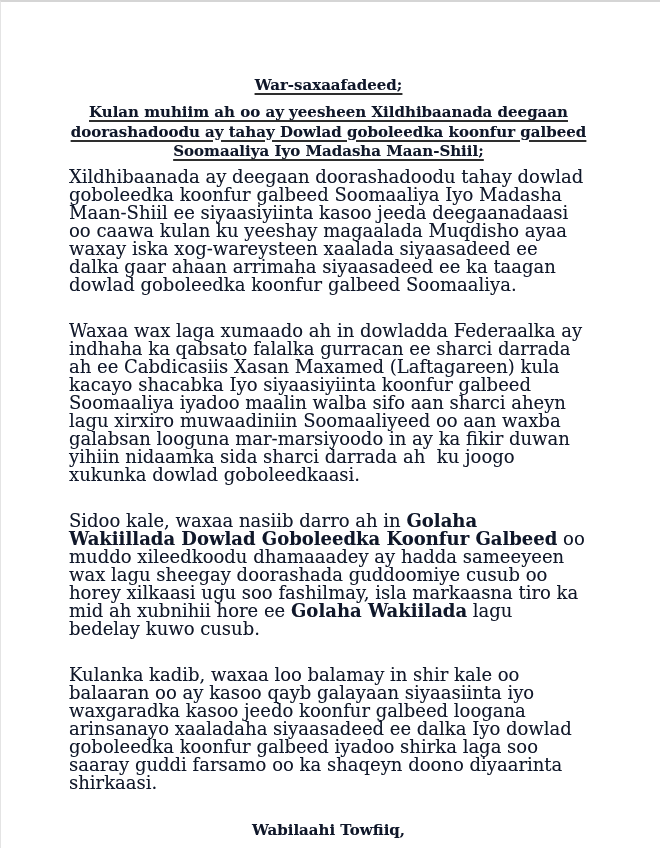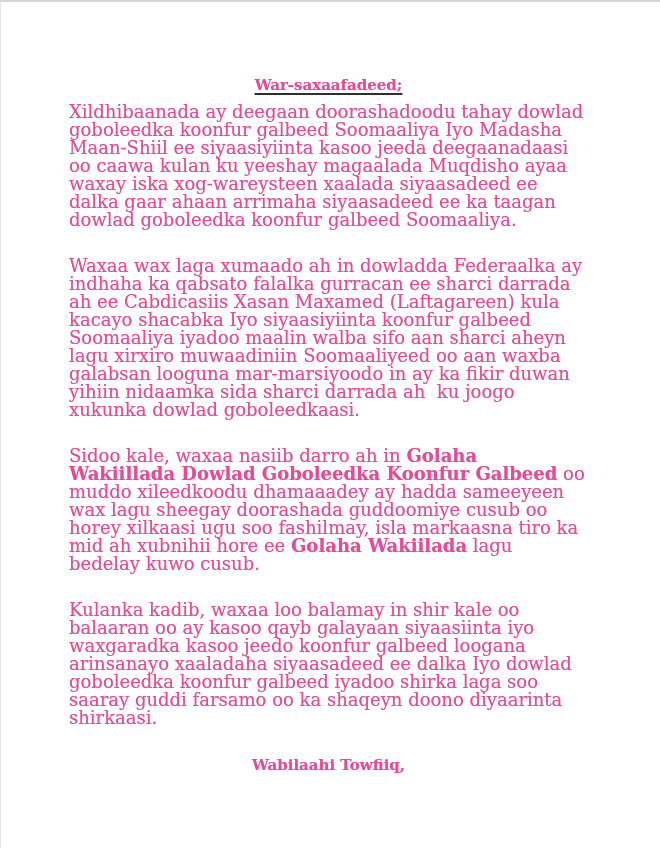"War-saxaafadeed;" div.page { color: #ec4899 -> #0f172a }
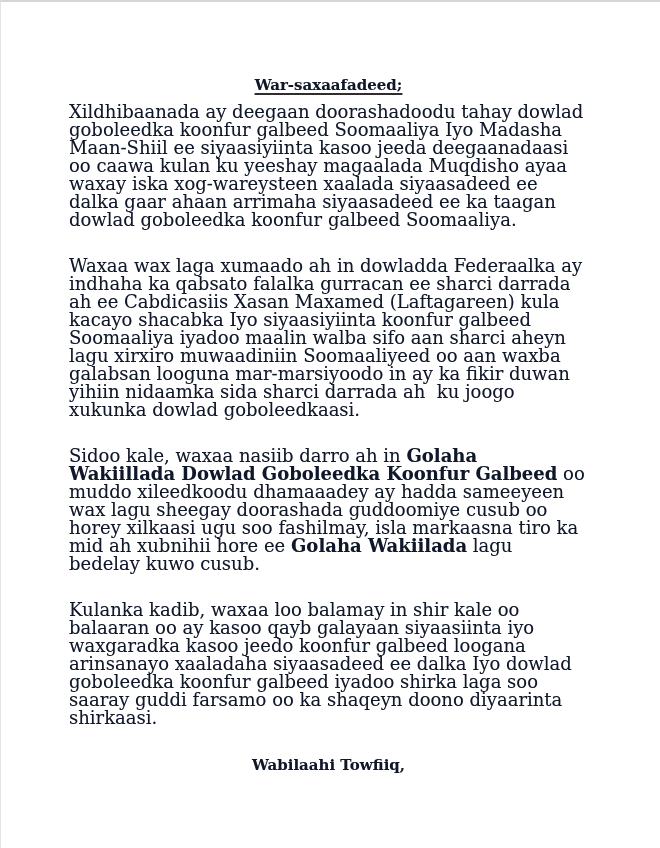"Kulan muhiim ah oo ay" h2.doc-heading { html: none -> <h2>Kulan muhiim ah oo ay yeesheen Xildhibaanada deegaan doorashadoodu ay tahay Dowlad goboleedka koonfur galbeed Soomaaliya Iyo Madasha Maan-Shiil;</h2> }
